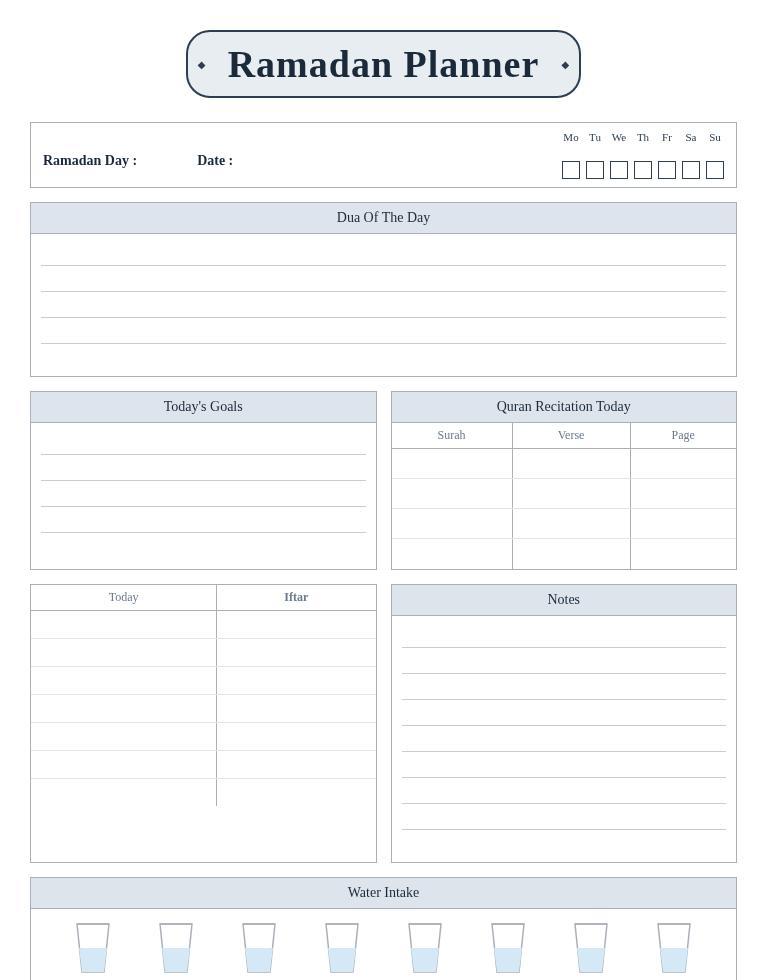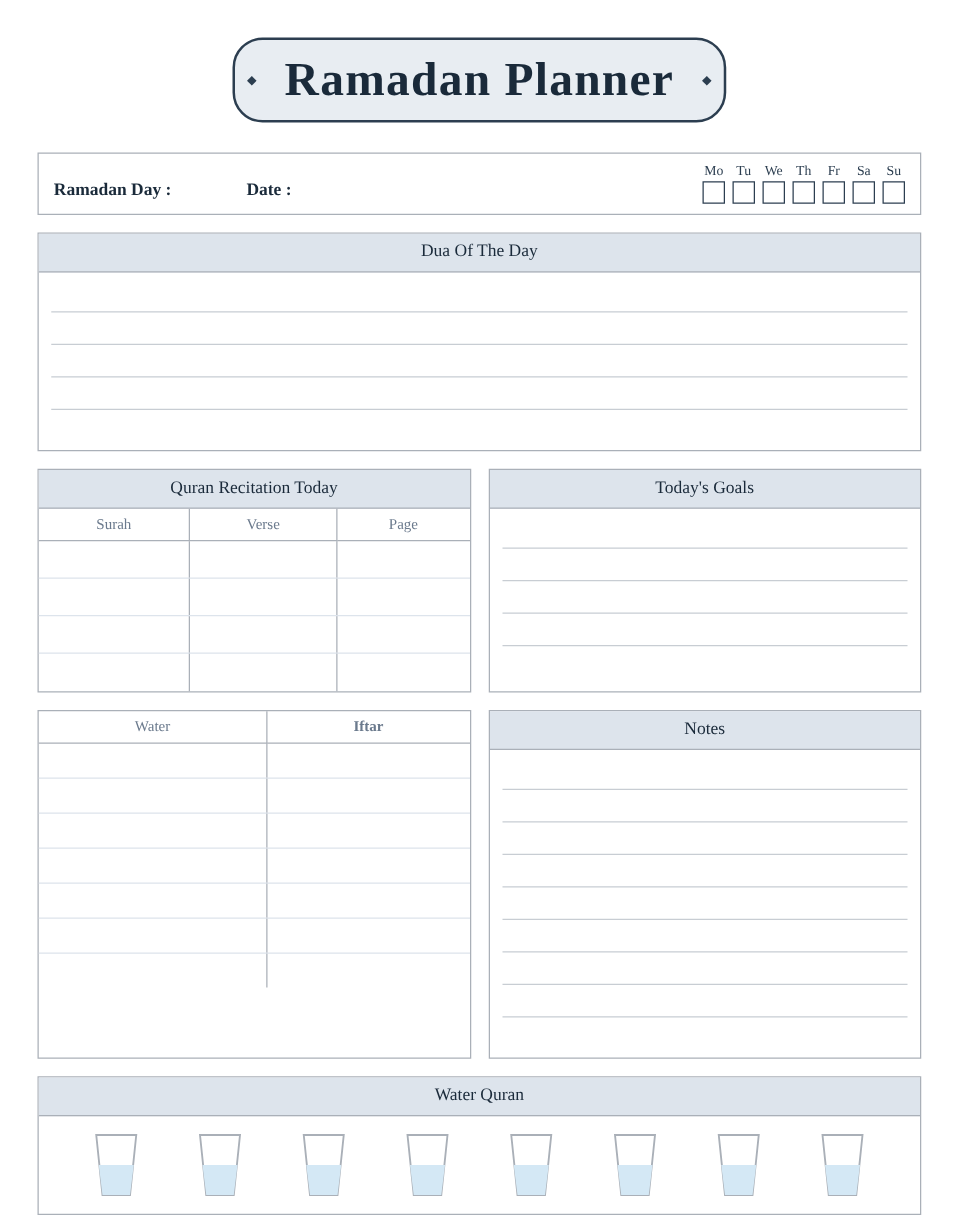"Mo" .day-checkboxes { gap: 2px -> 18px }
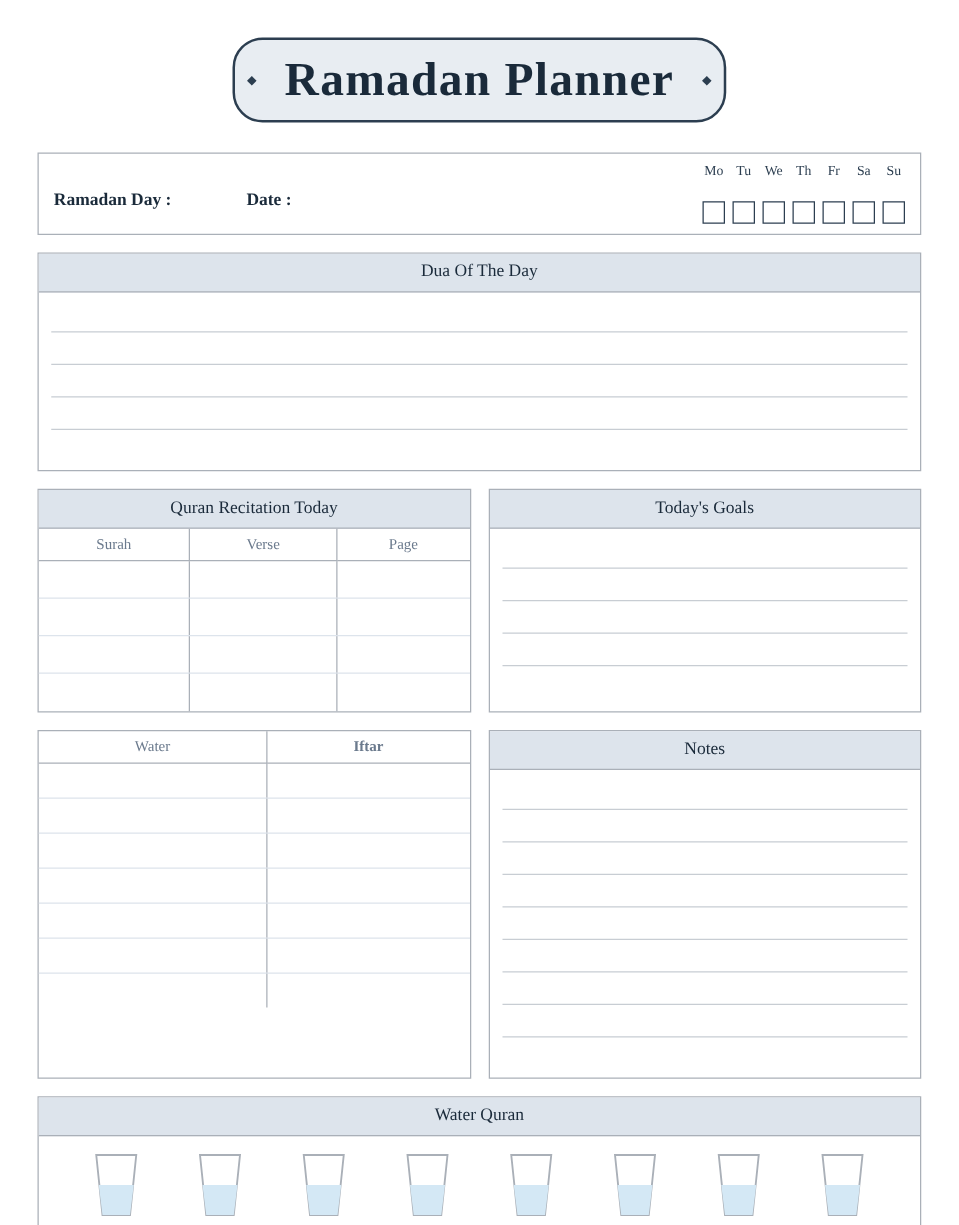"Quran Recitation Today" div.col-half { order: before "Today's Goals" -> after "Today's Goals" }
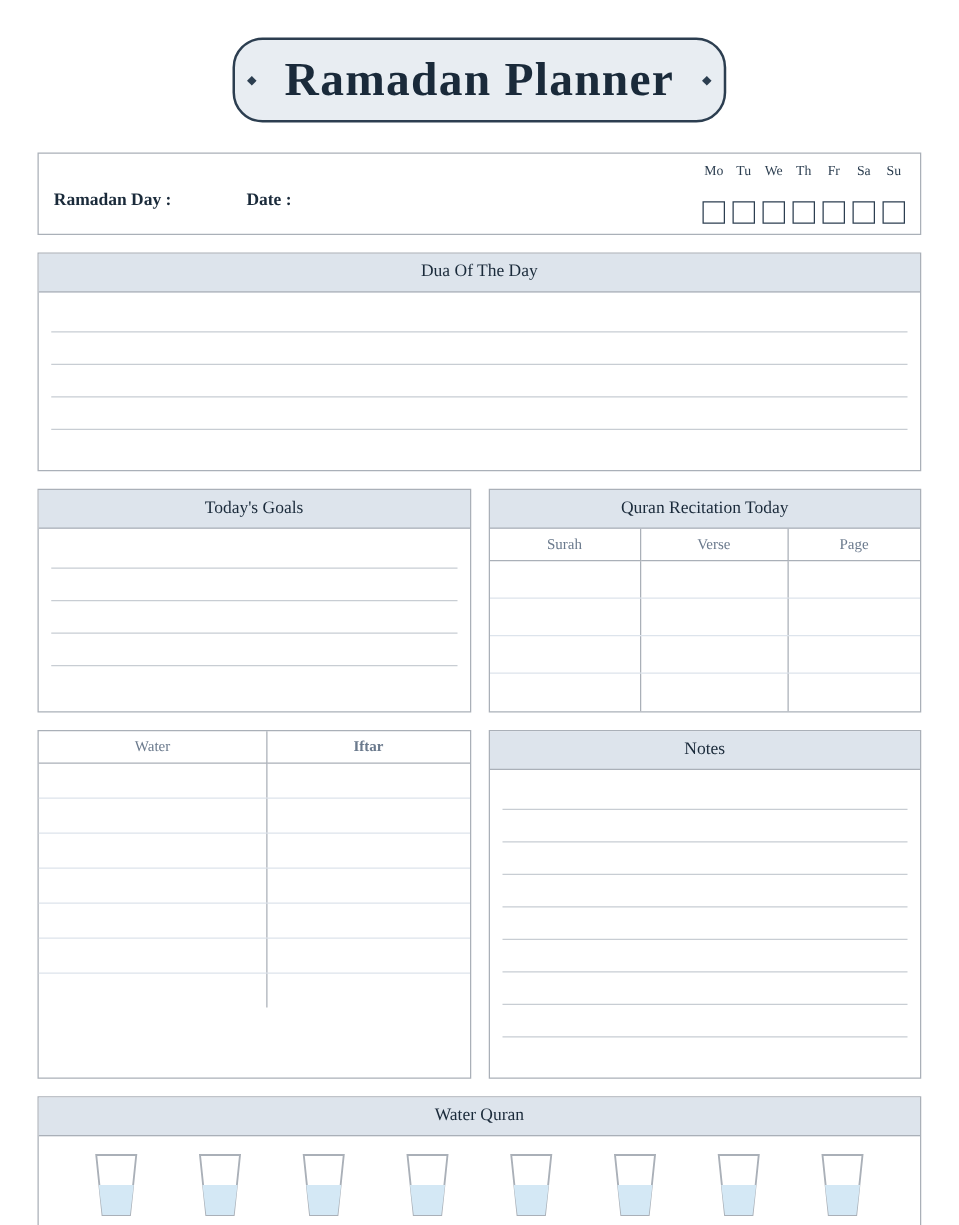"Water" th { text: Water -> Today }
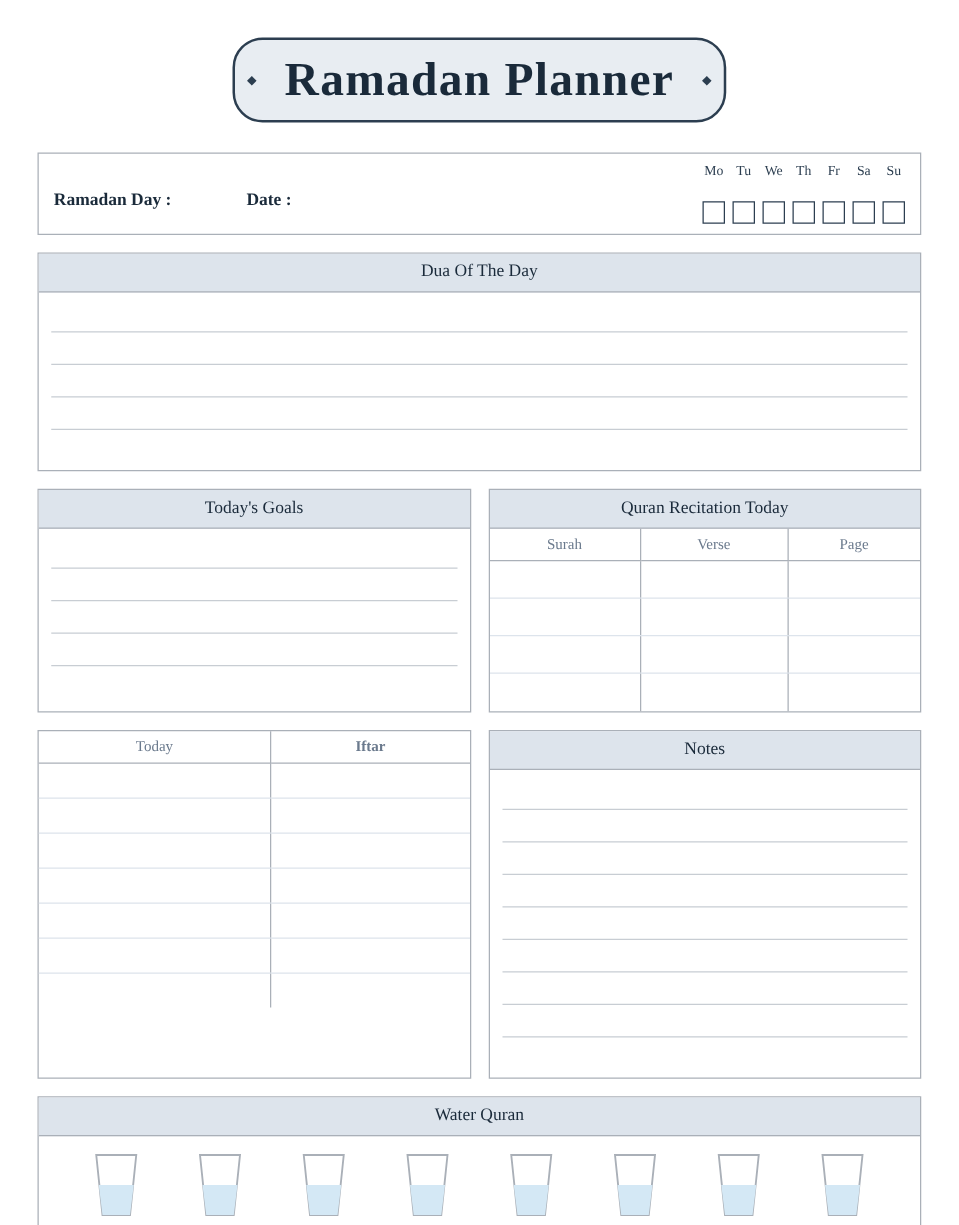"Water Quran" div.section-header { text: Quran -> Intake }
